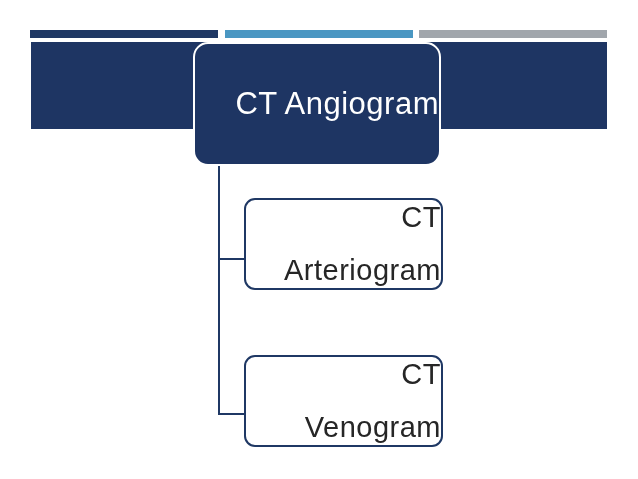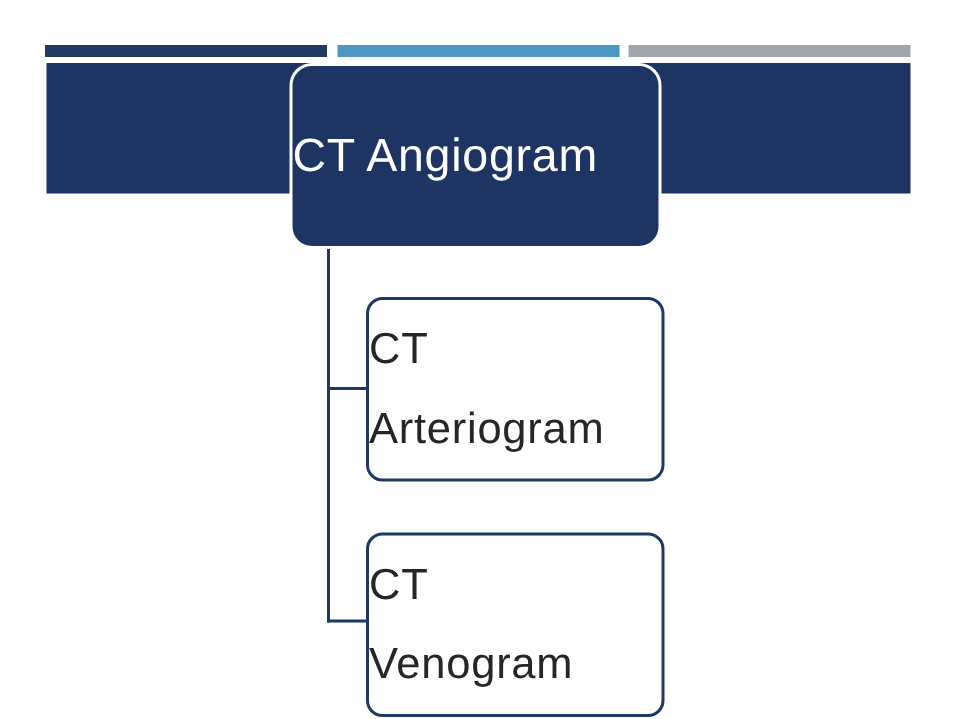"CT Angiogram" .node { text-align: left -> right }
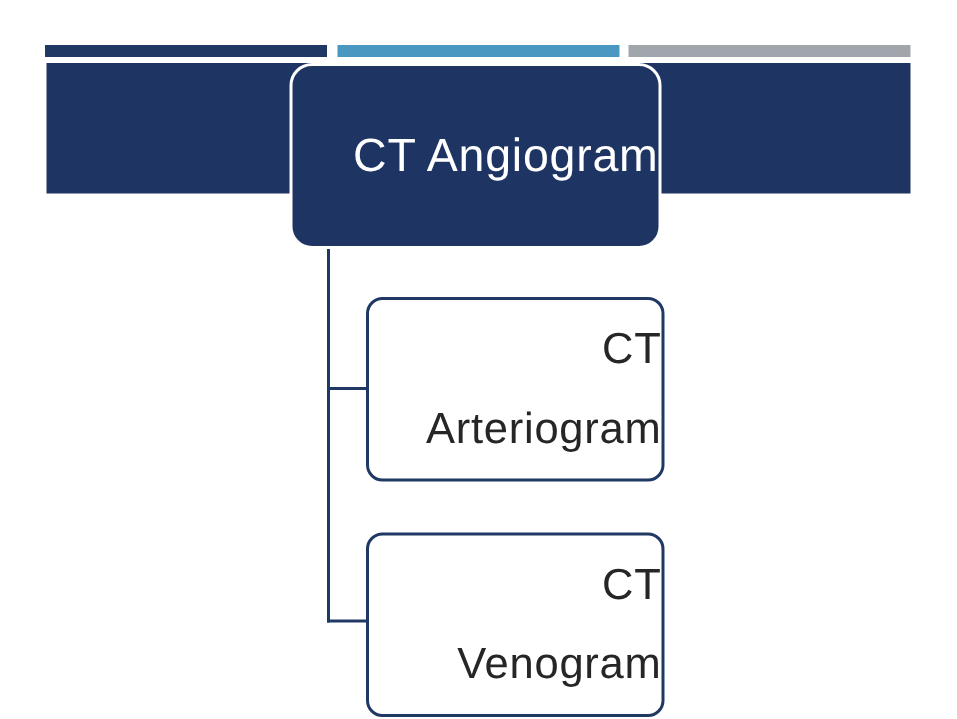"CT" .node-child { height: 123px -> 92px }
